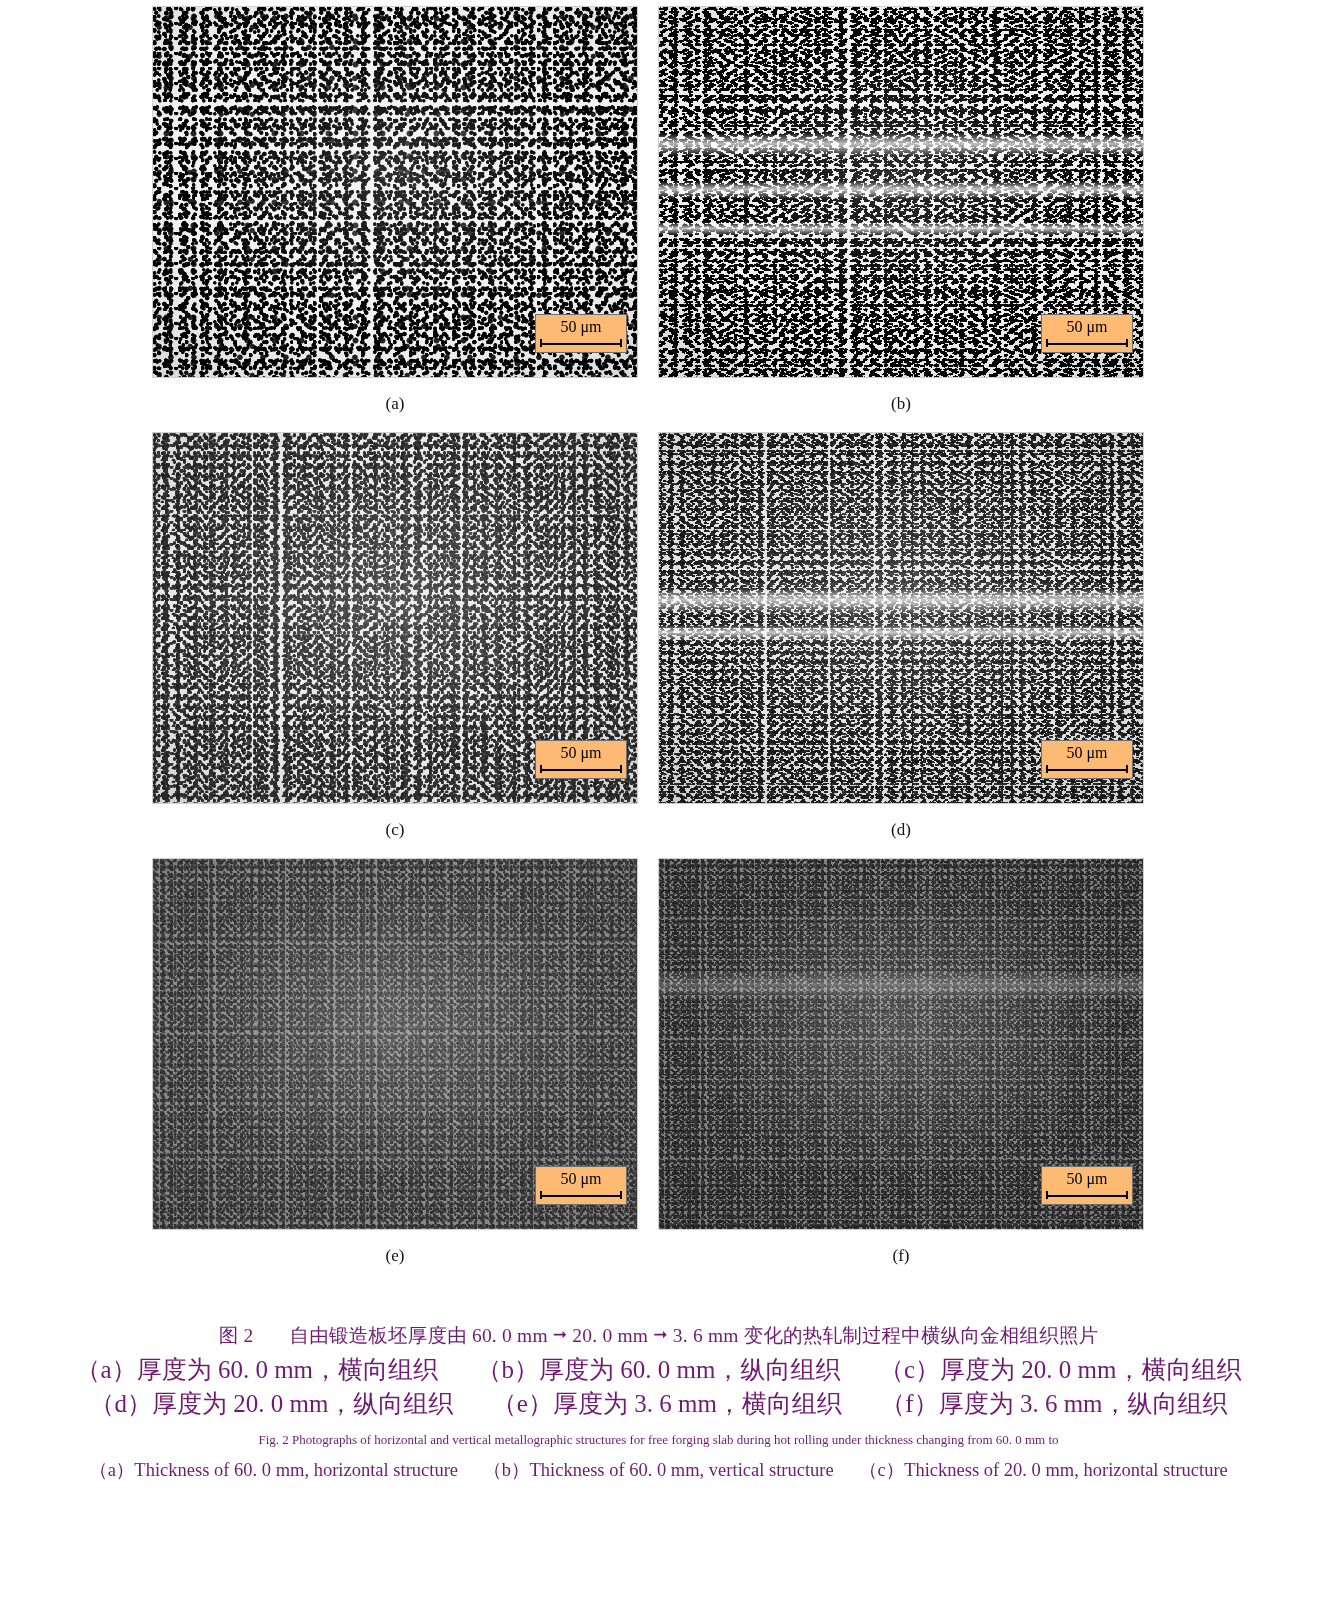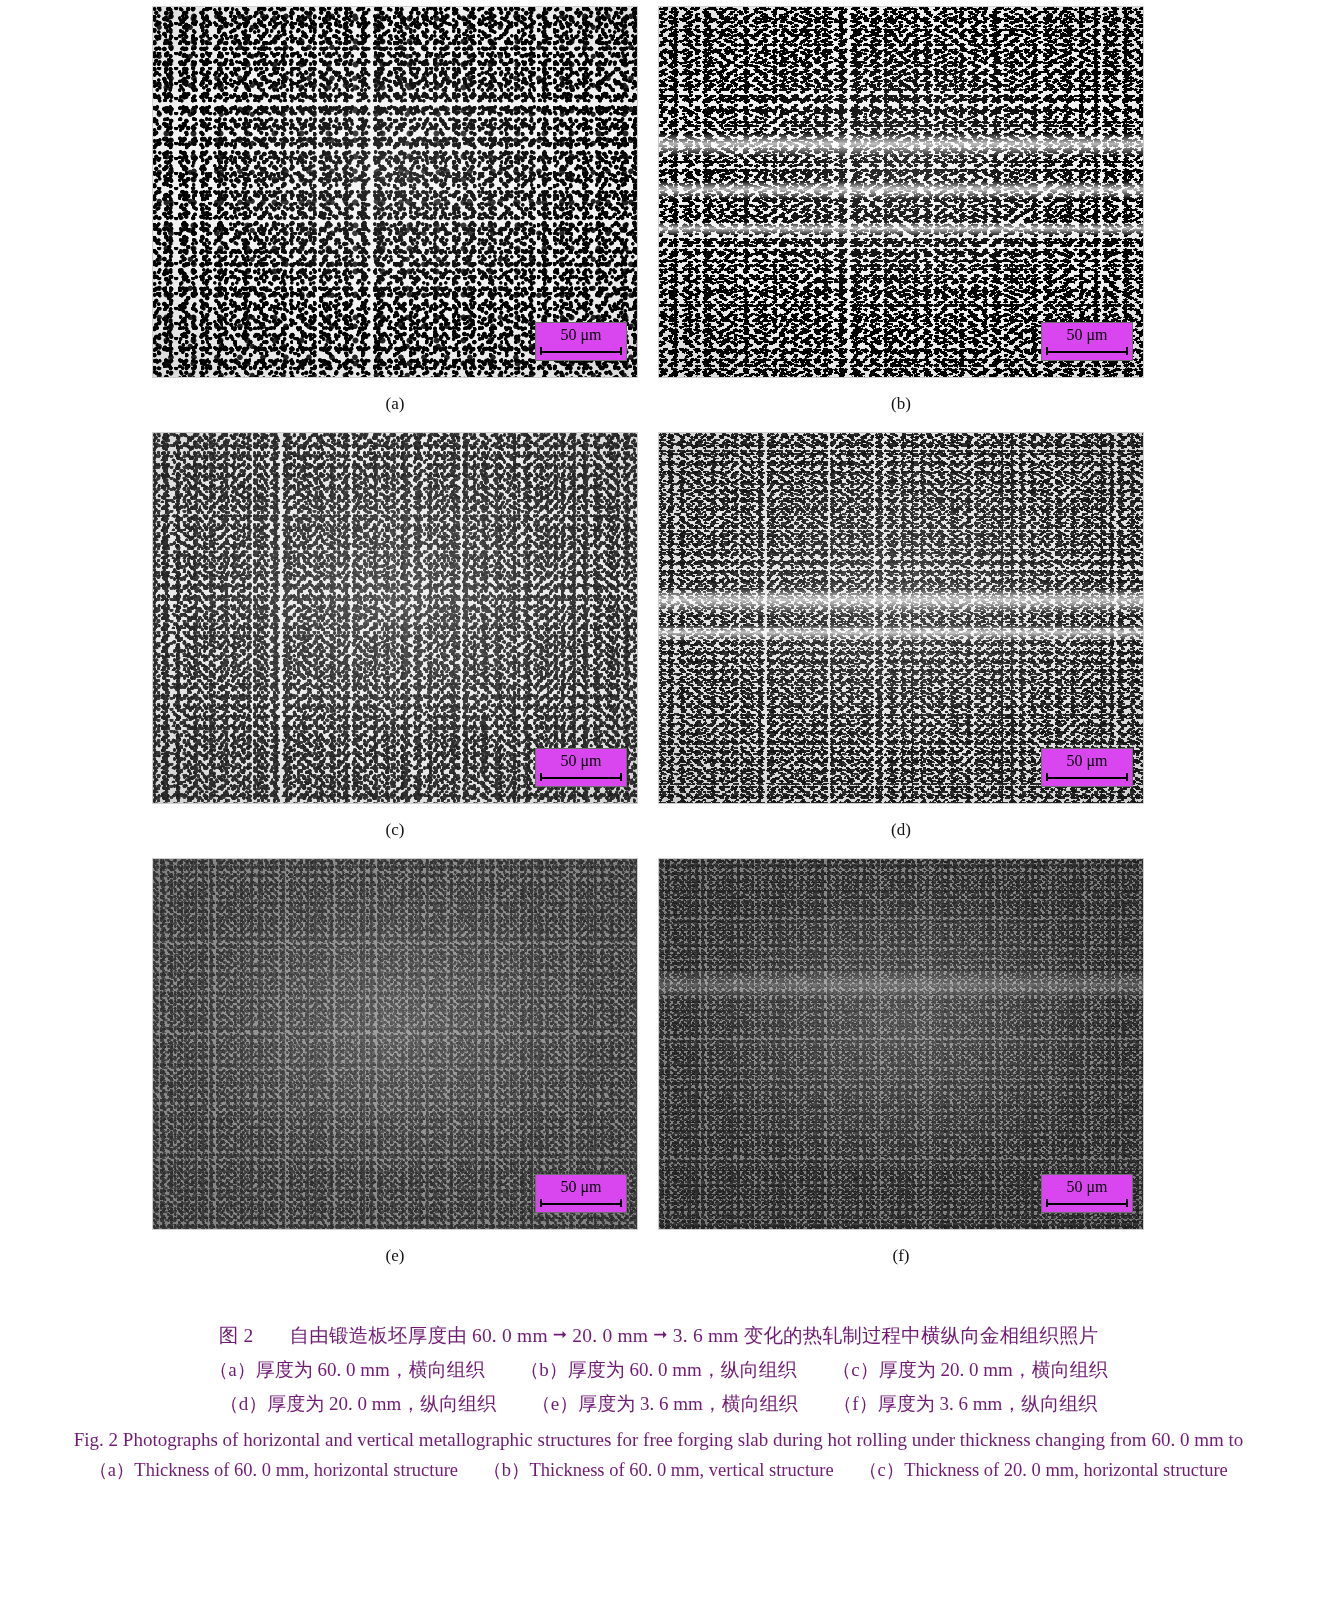"50 μm" .scalebar { background: #d946ef -> #fdba74; bottom: 16px -> 24px }
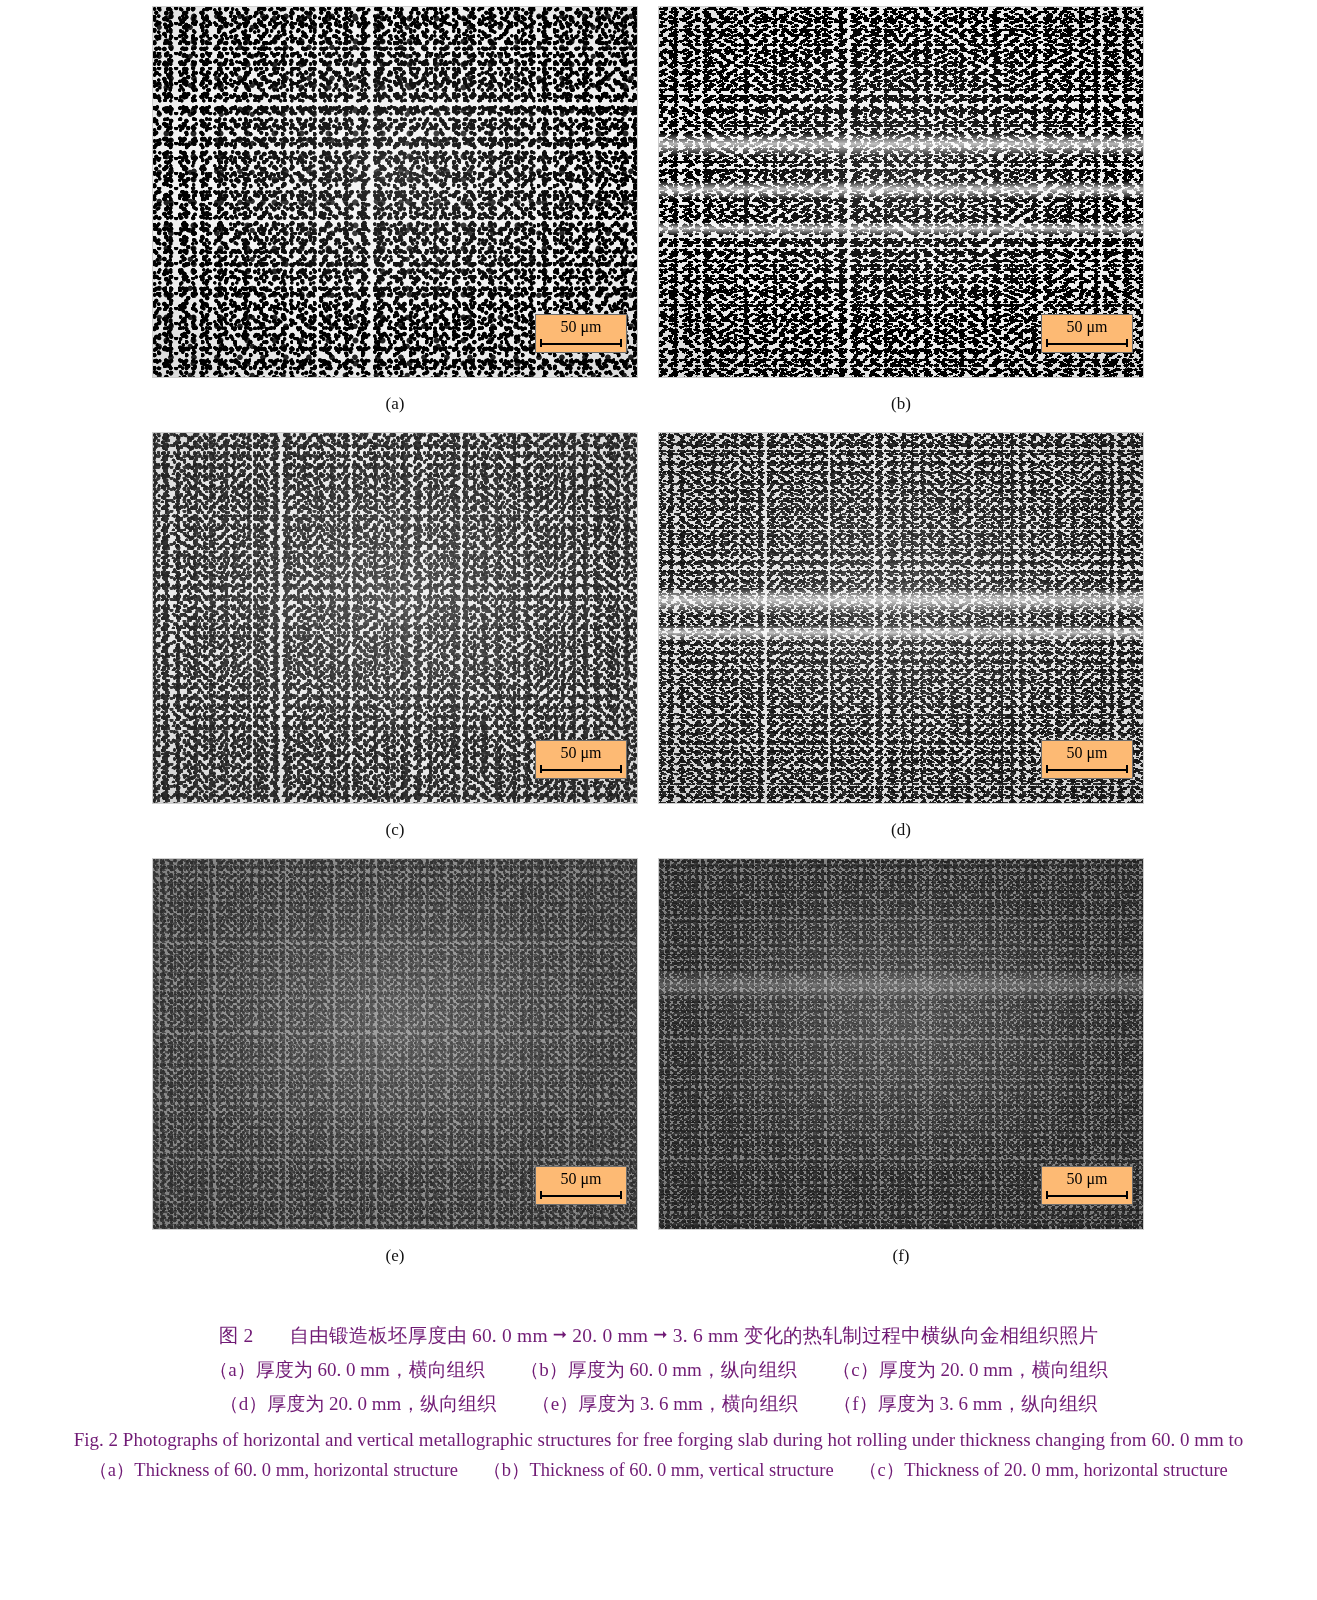"（a）厚度为 60. 0 mm，横向组织 （b）厚度为" .cap-cn-sub { font-size: 19px -> 25px }
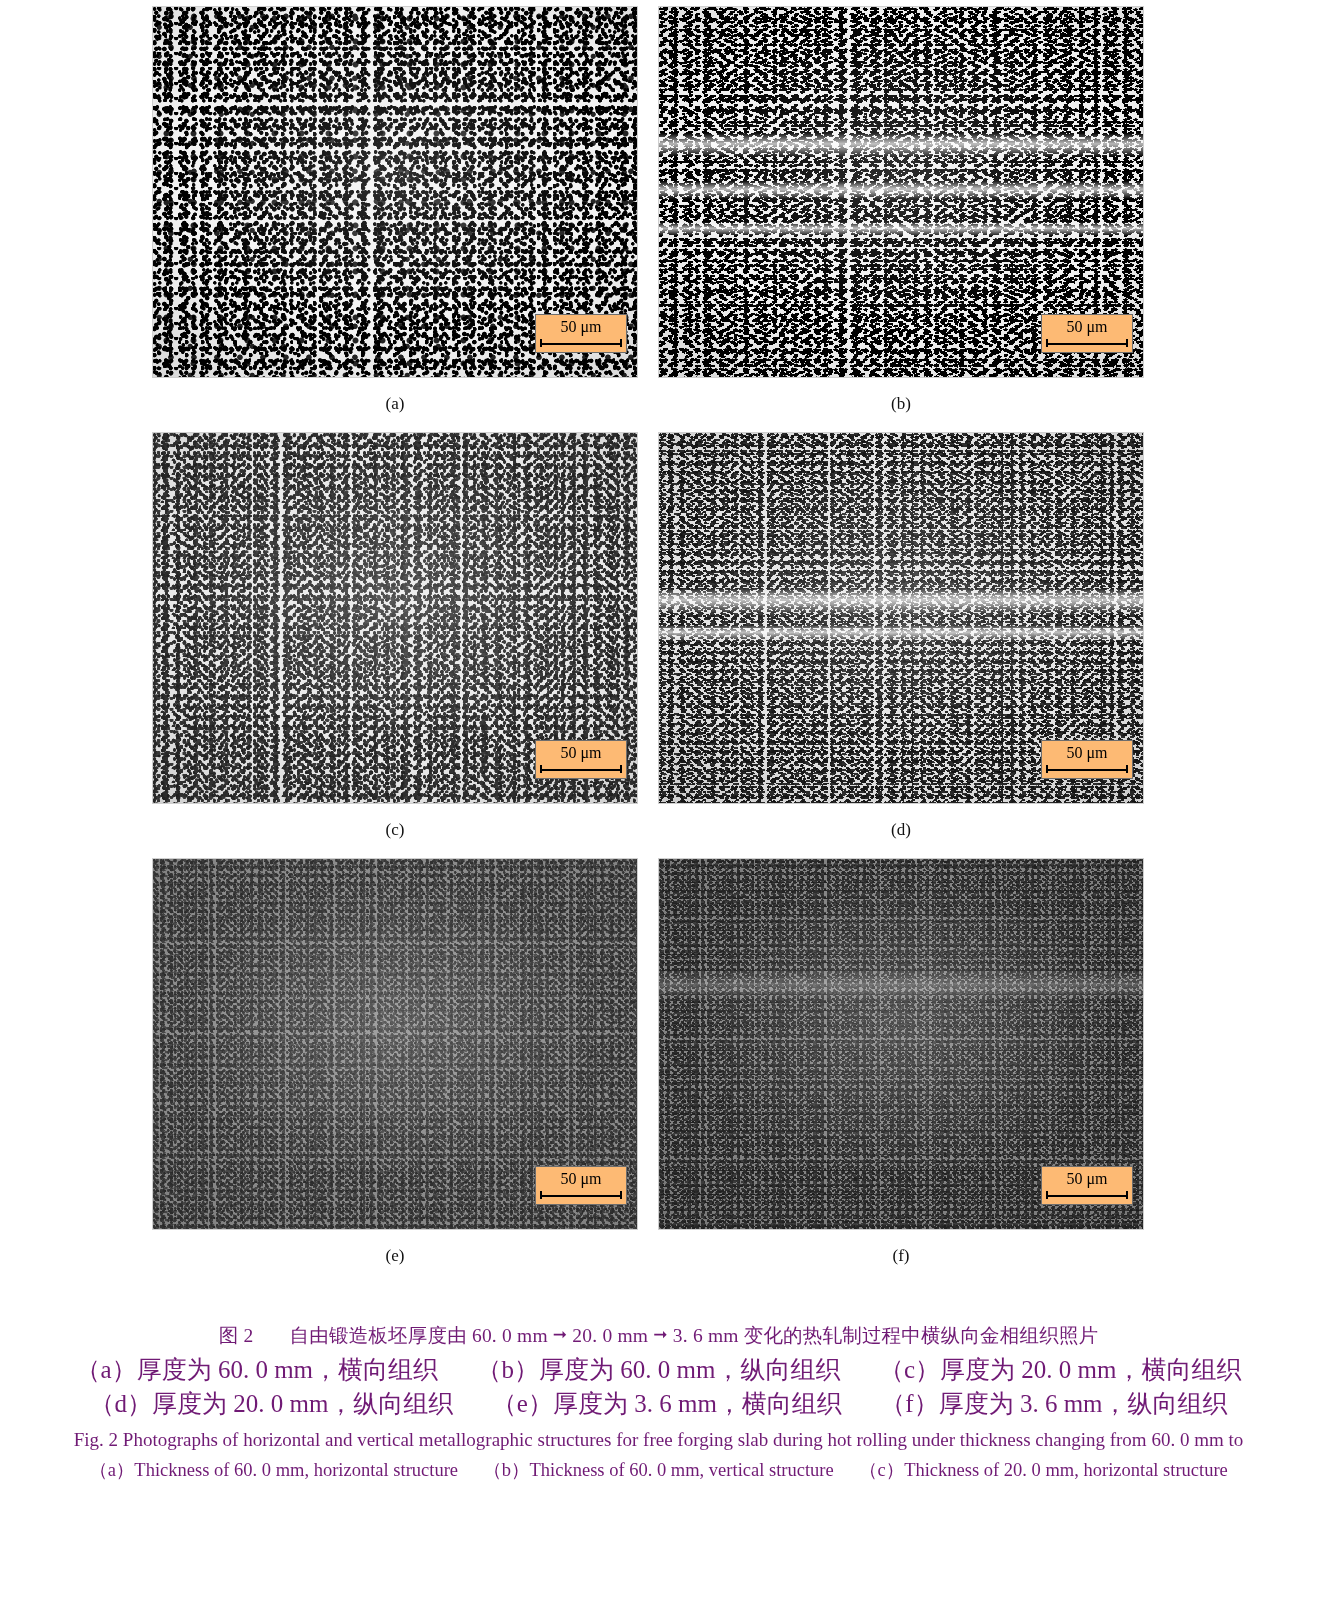"Fig. 2 Photographs of horizontal" .cap-en-title { font-size: 19px -> 13px }
